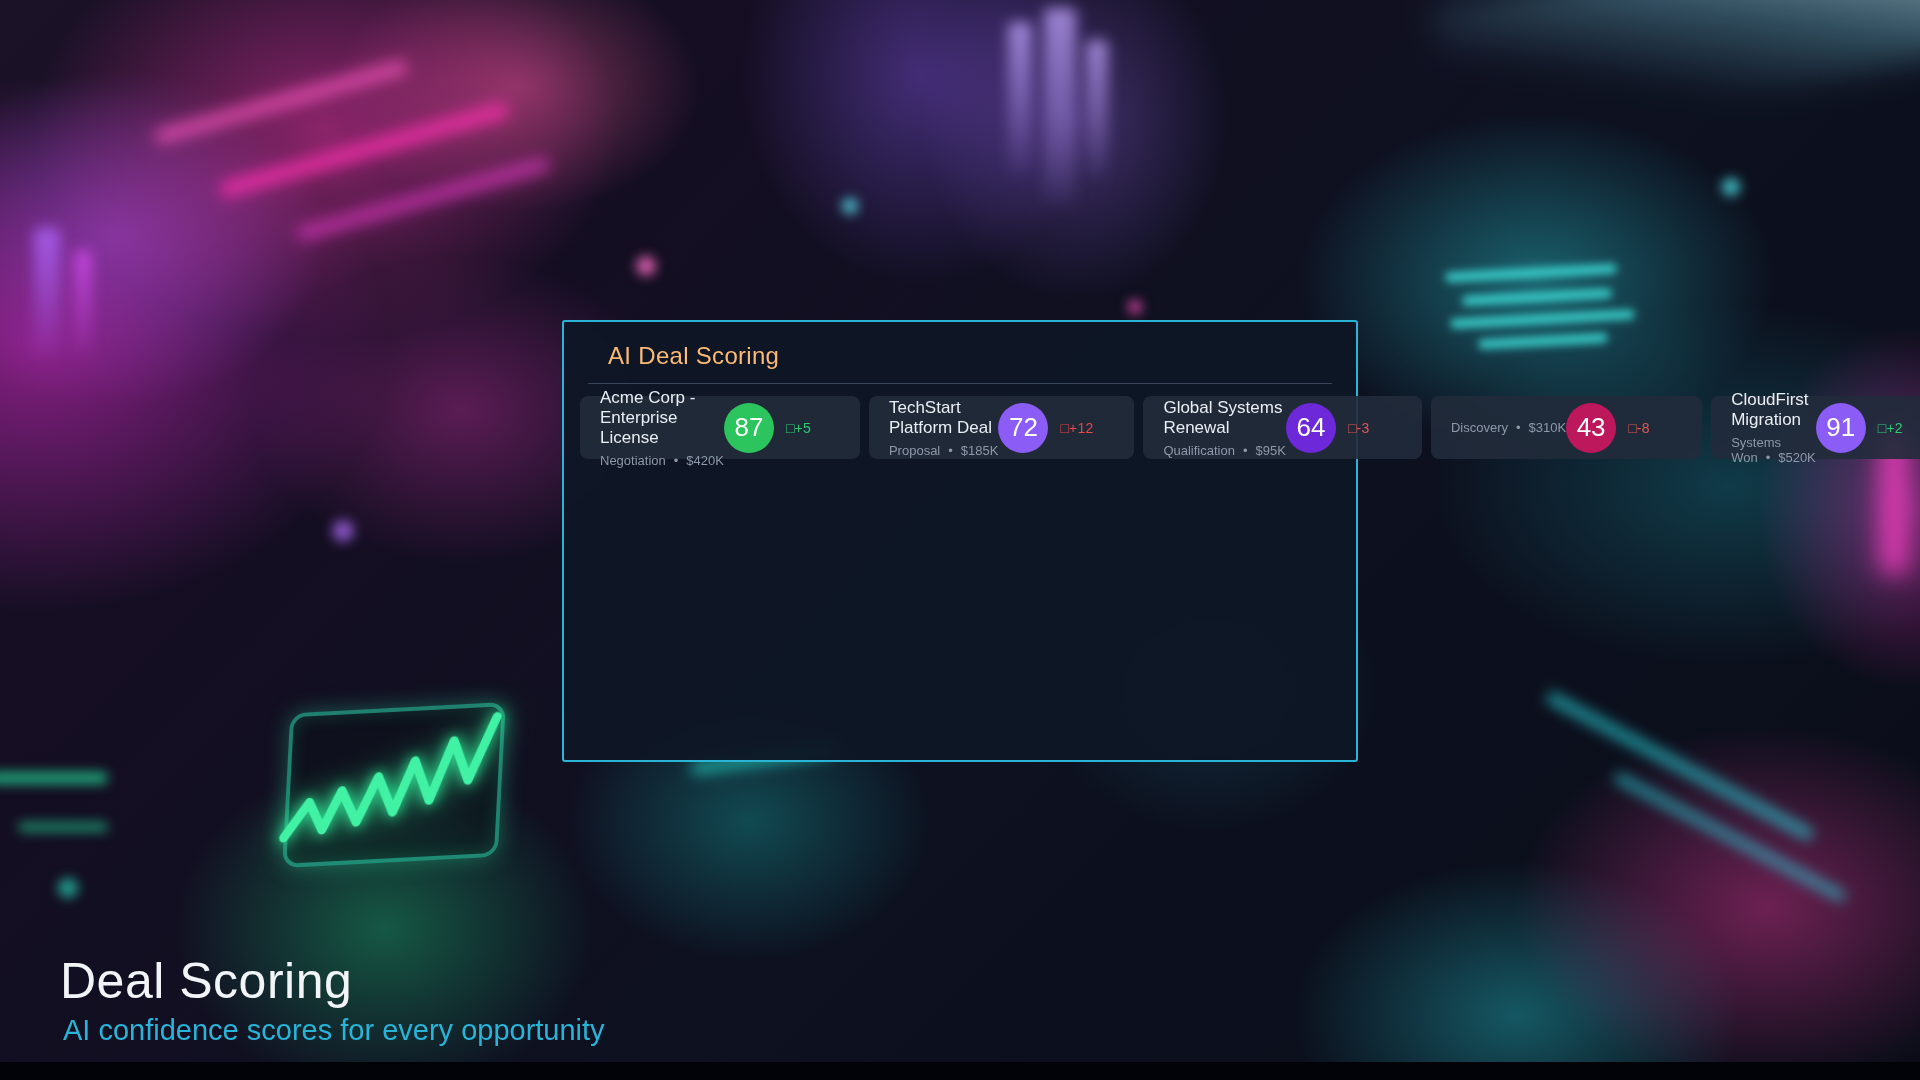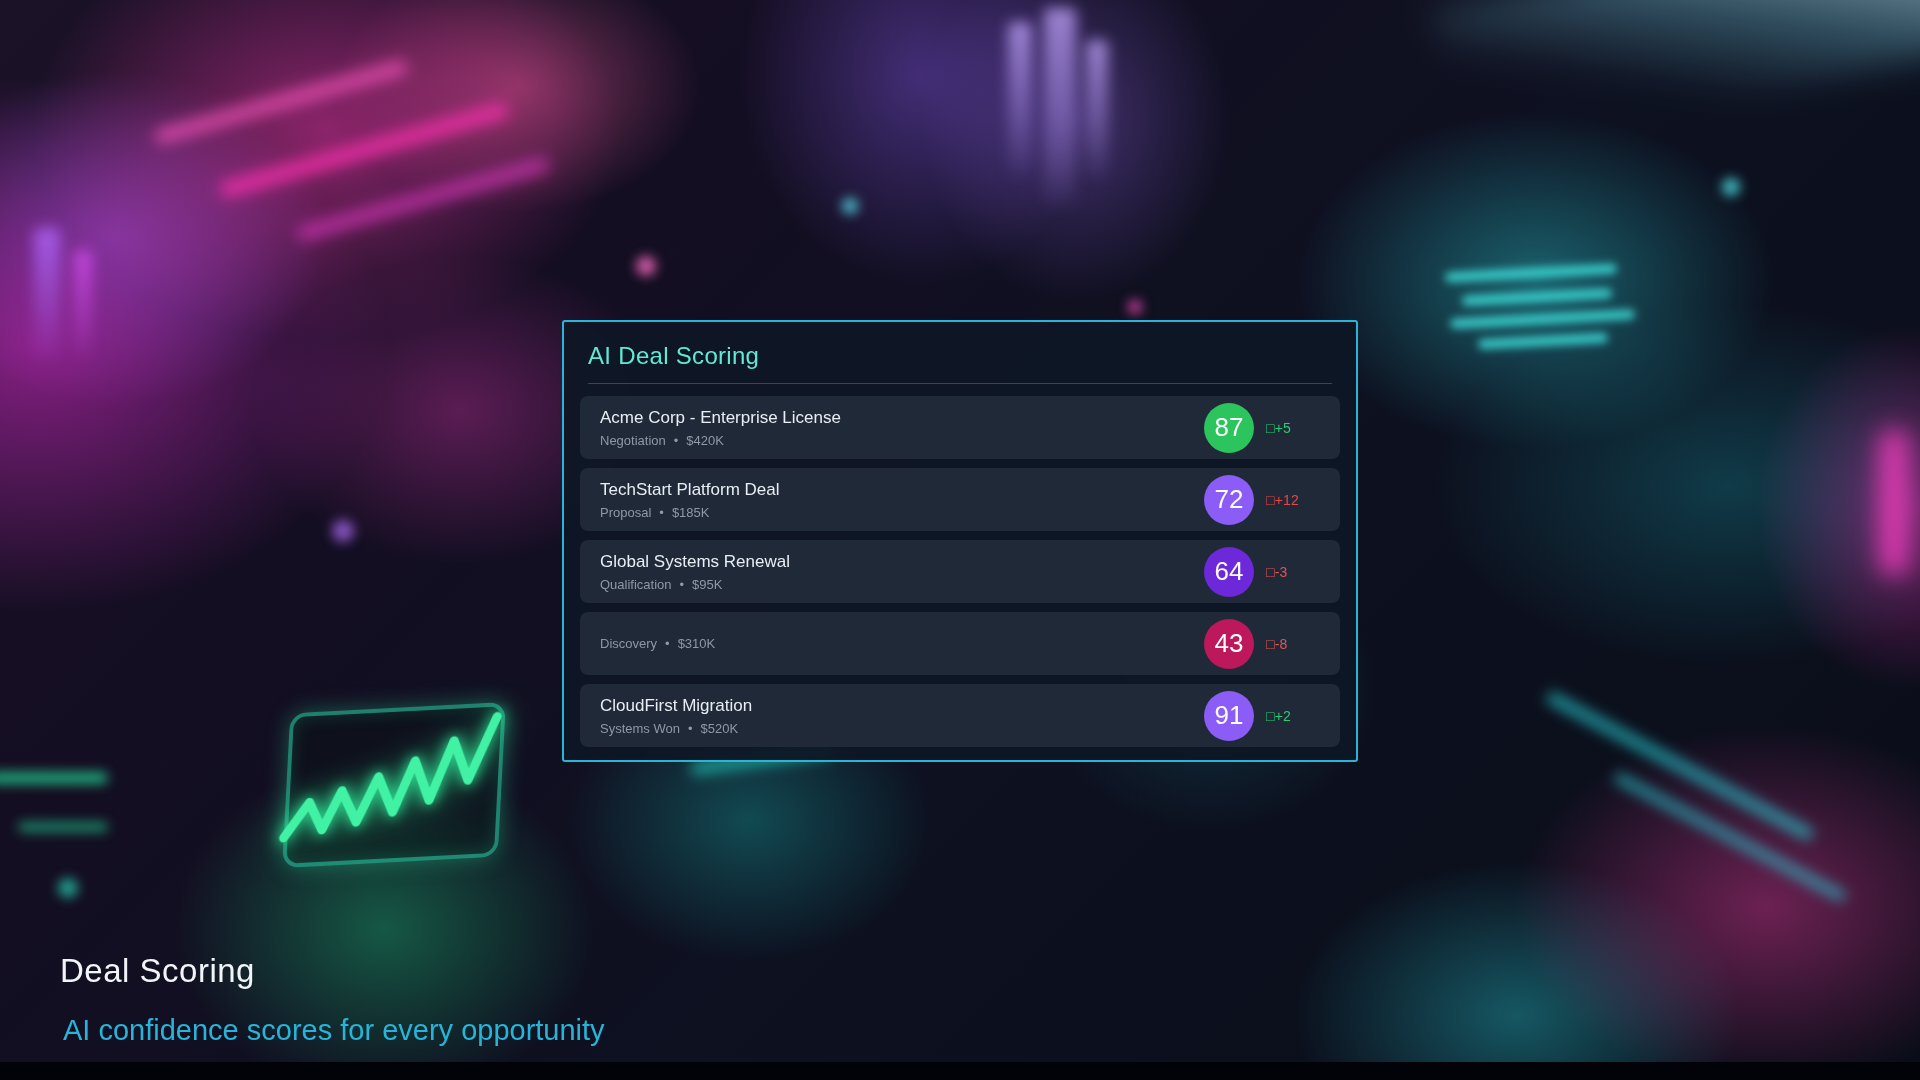"AI Deal Scoring" div.panel-title { color: #5eead4 -> #fdba74; margin-left: none -> 20px }
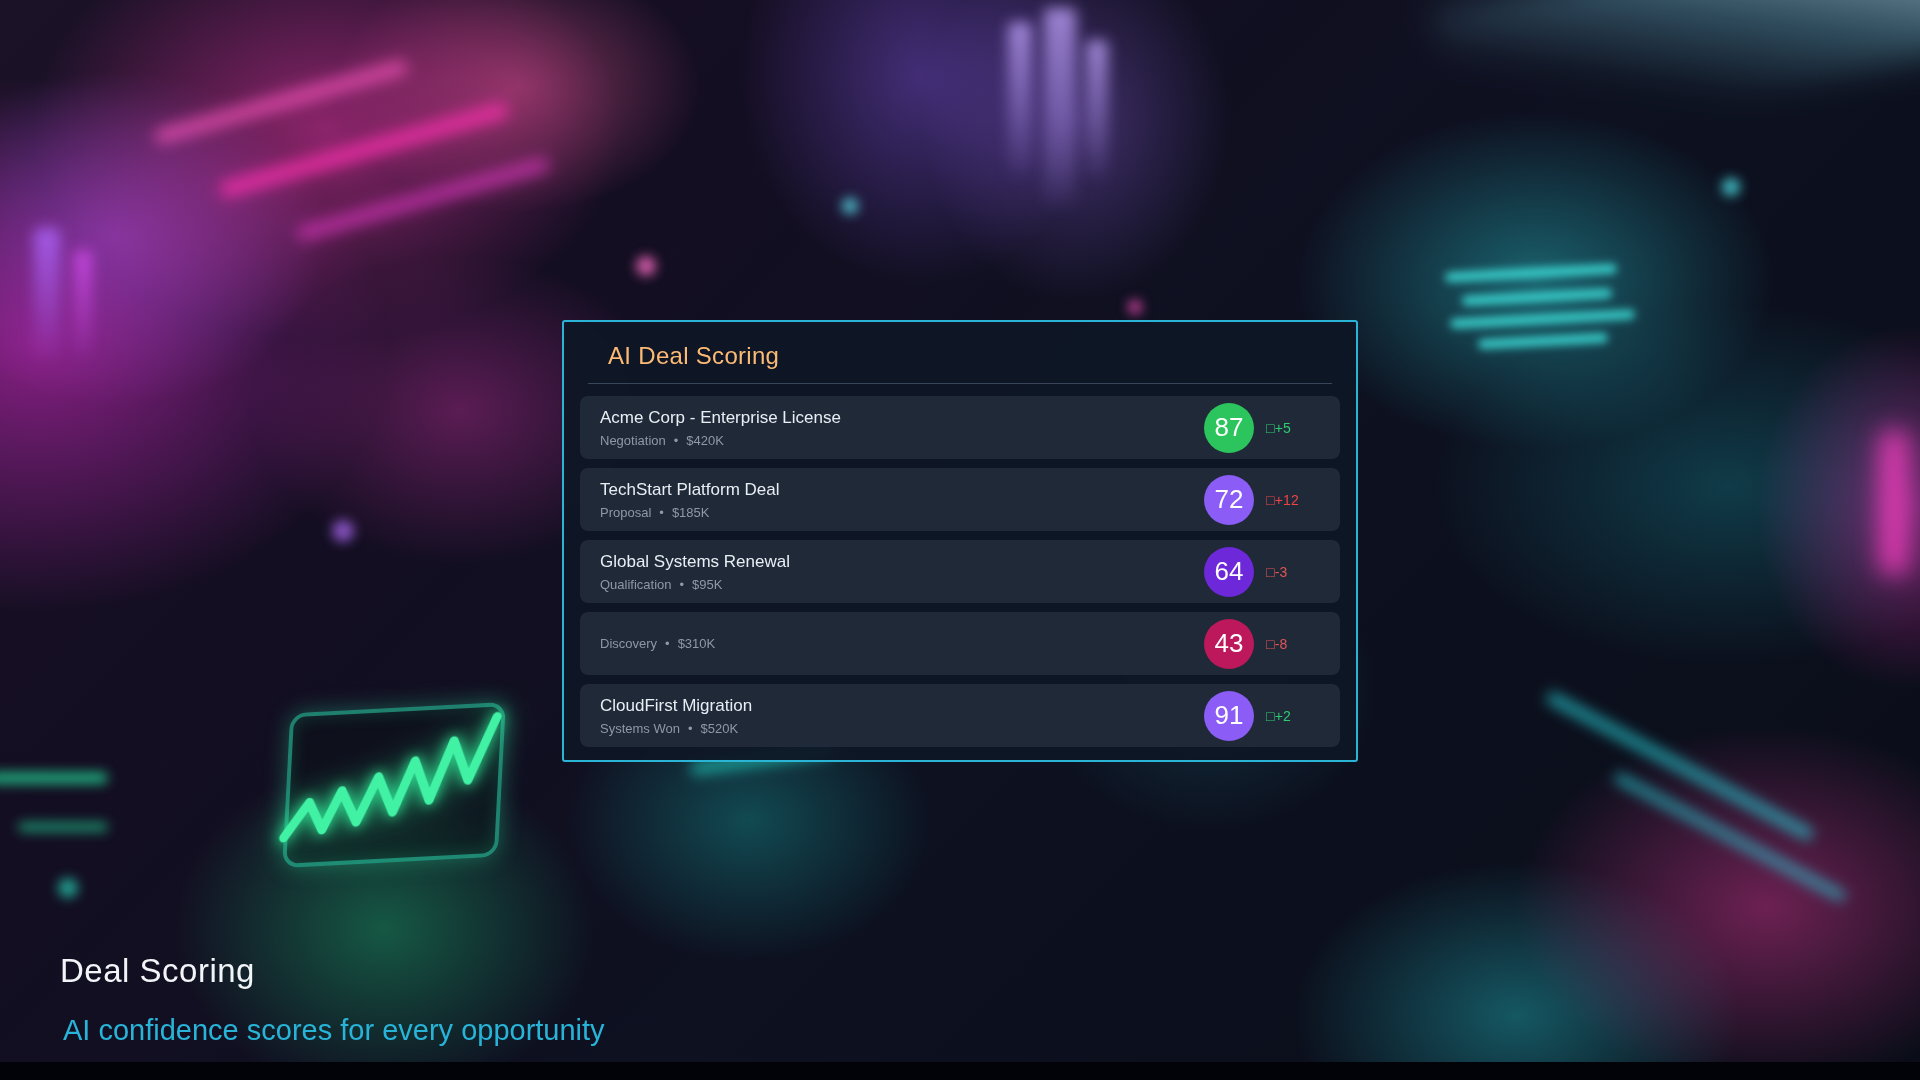"Acme Corp - Enterprise License" .rows { flex-direction: column -> row }
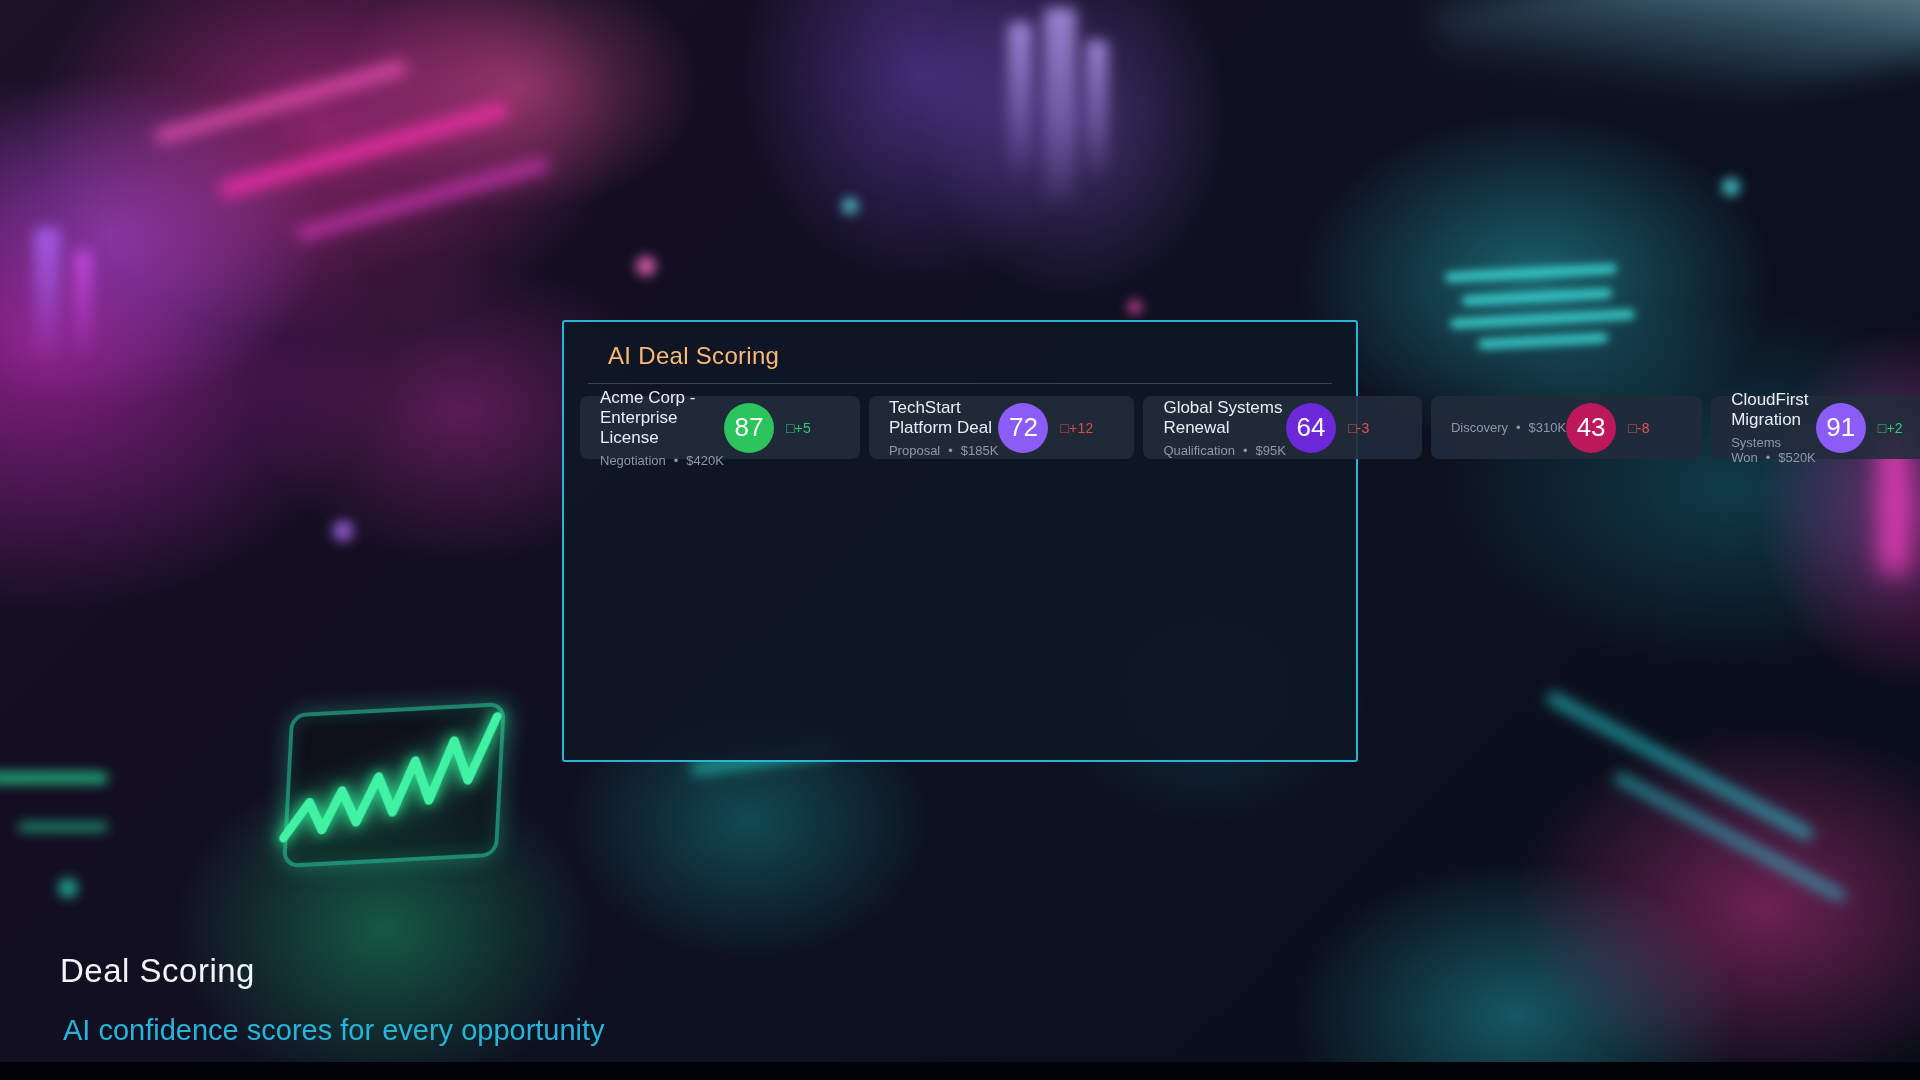"Deal Scoring" .footer-title { font-size: 33px -> 50px }
